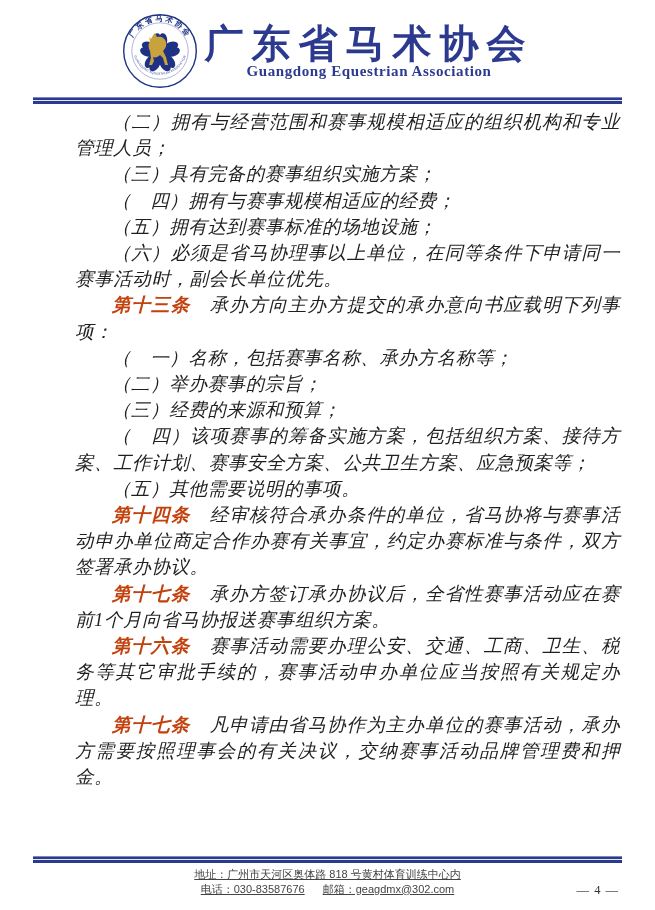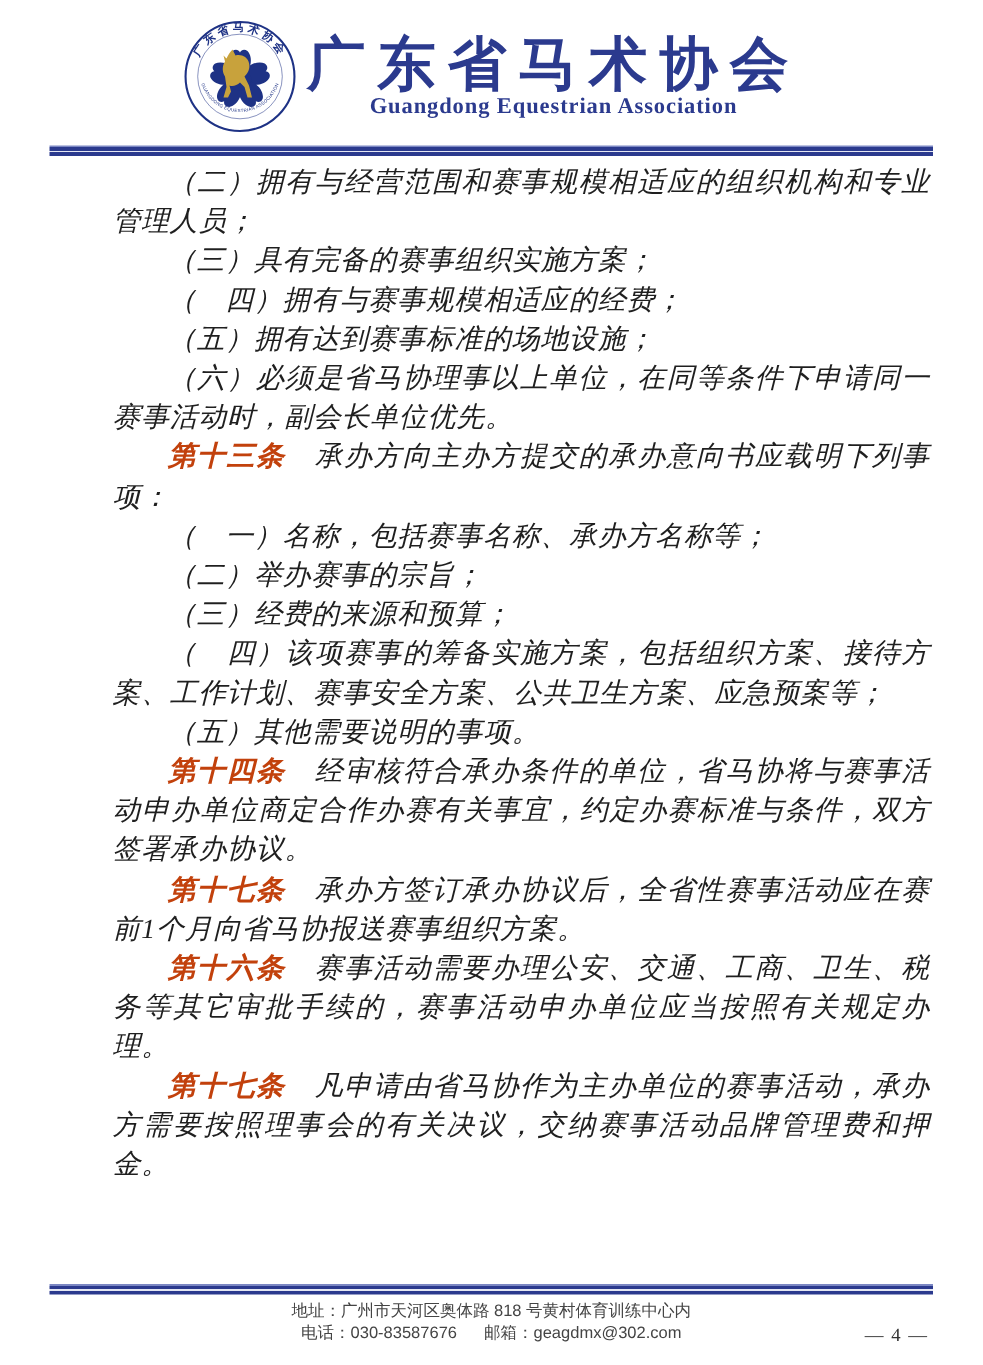"地址：广州市天河区奥体路 818 号黄村体育训练中心内" .footer-lines { text-decoration: none -> underline }
